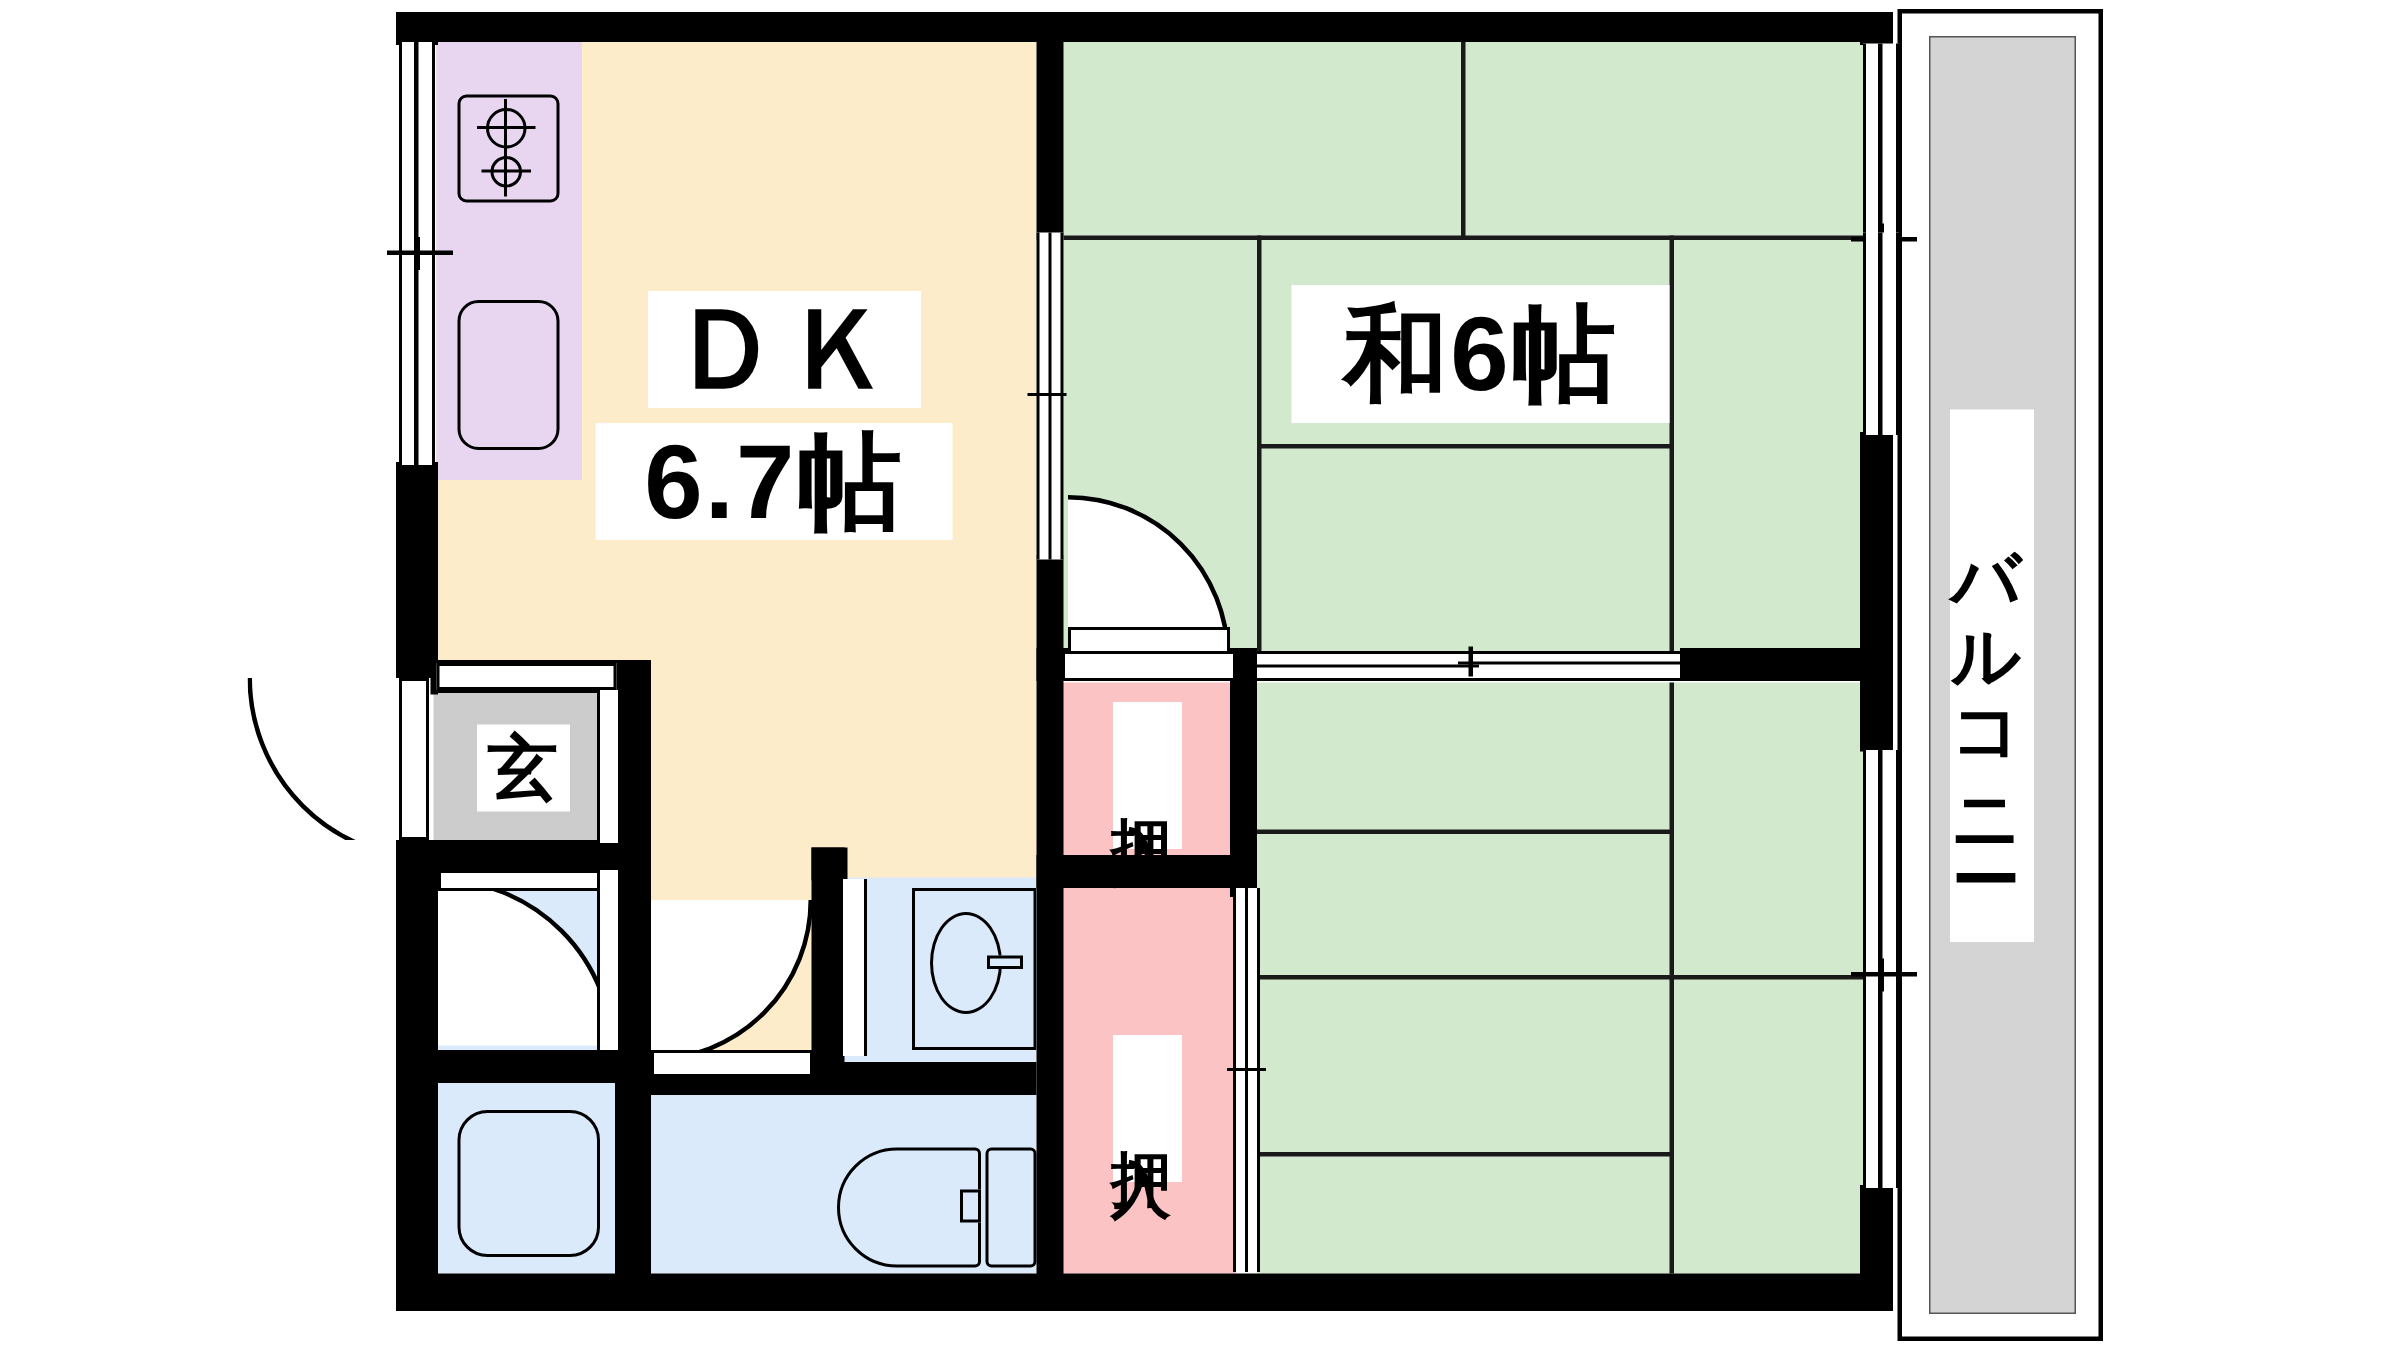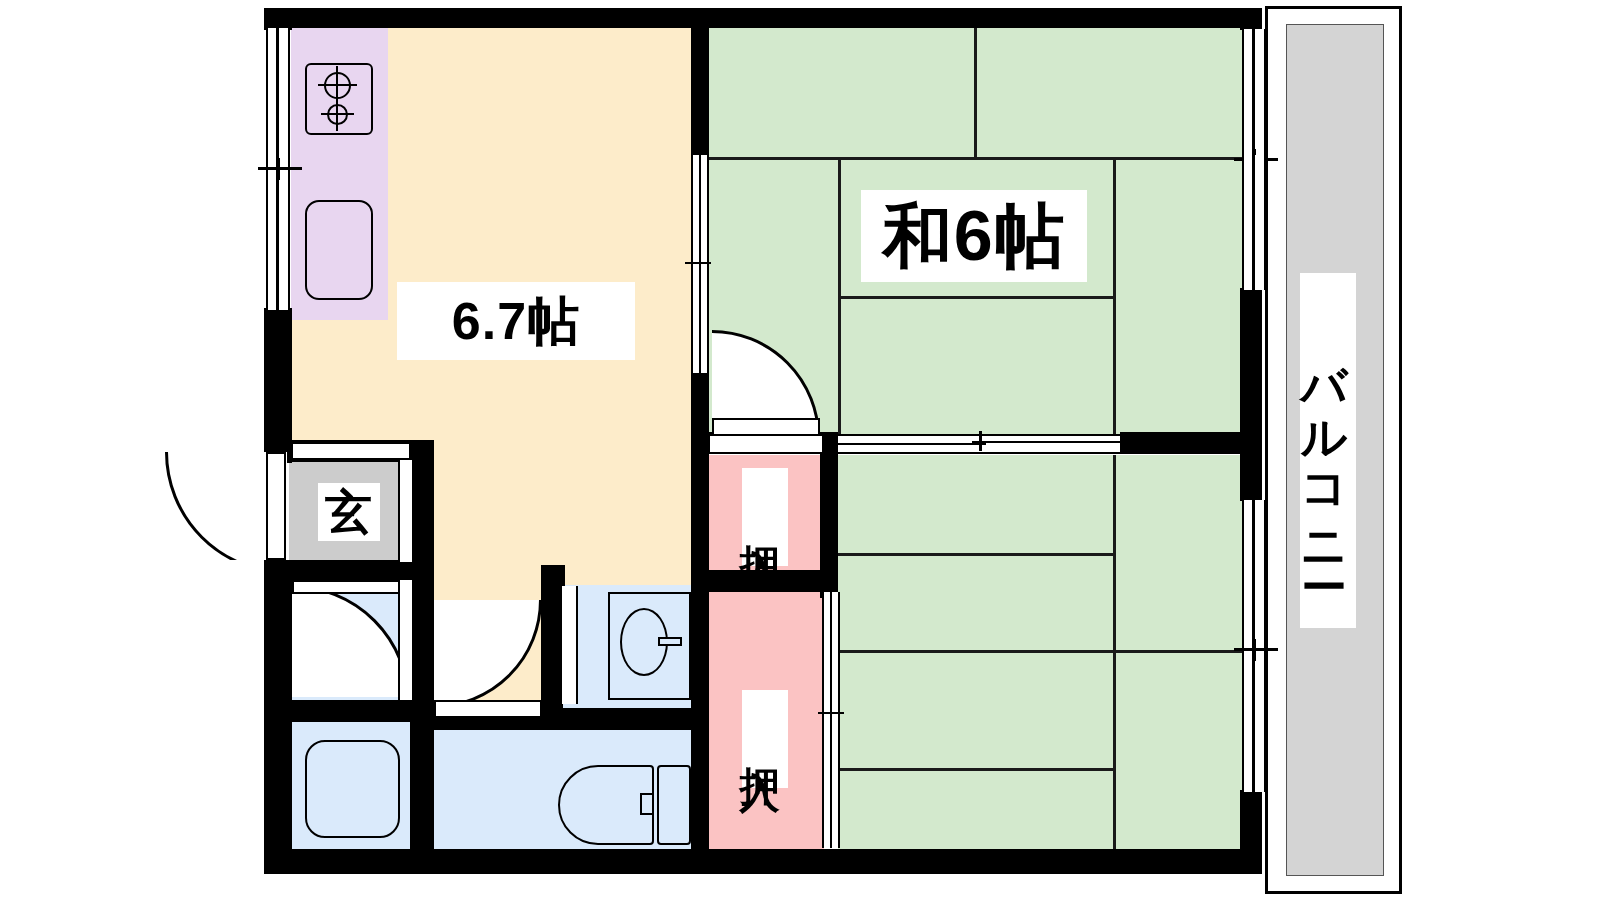"ＤＫ" div.label { html: none -> <div>ＤＫ</div> }
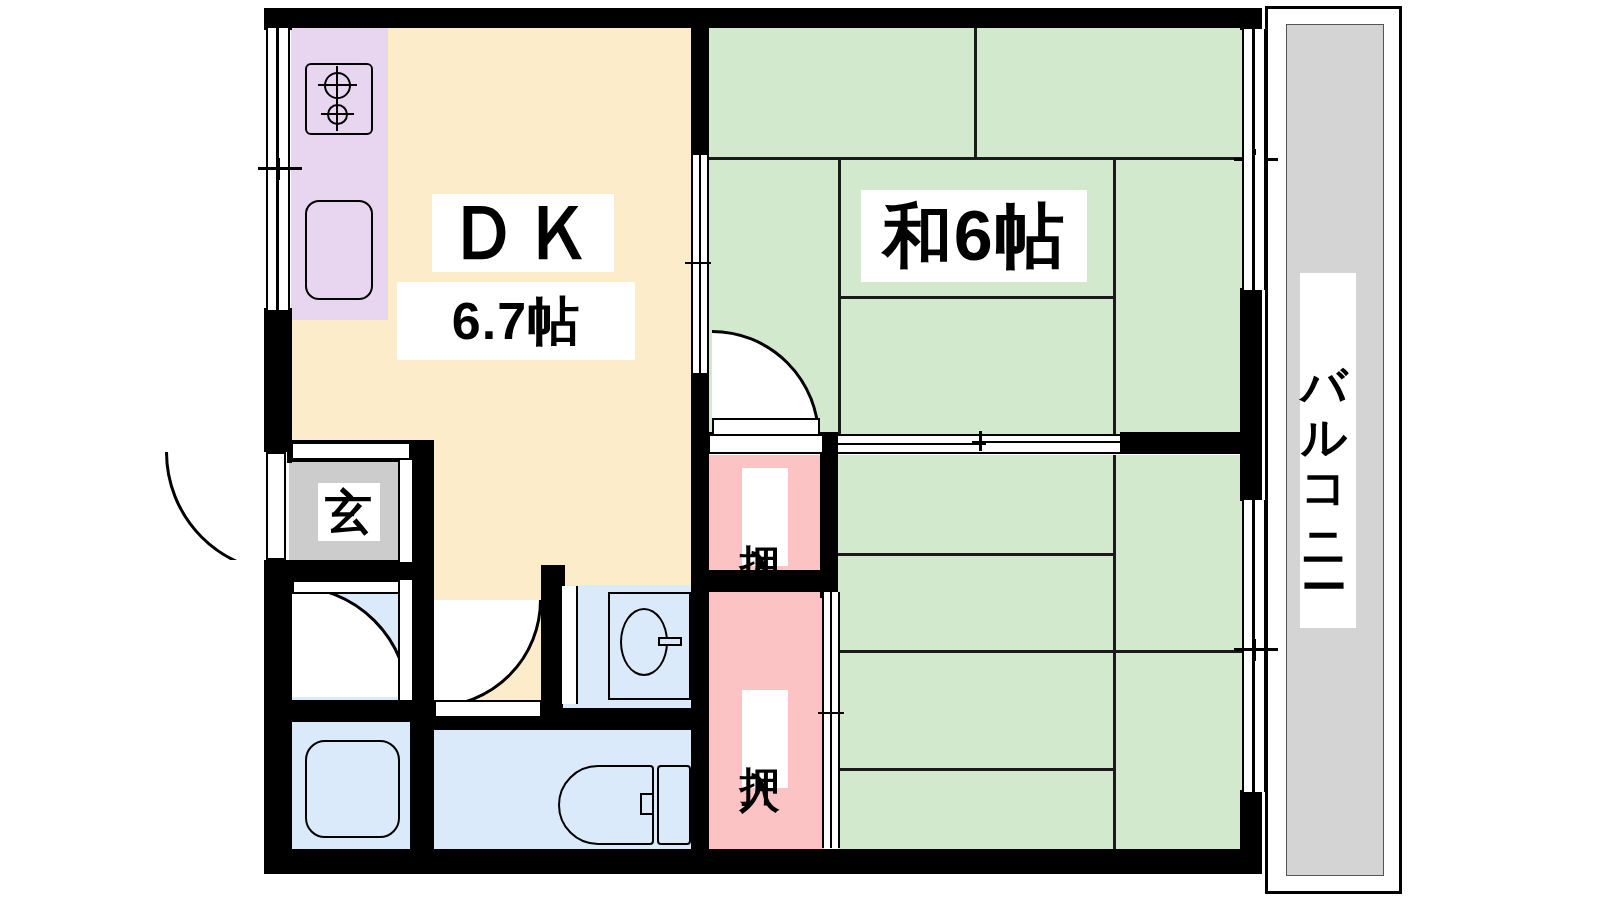"和6帖" div.label { width: 226px -> 252px }
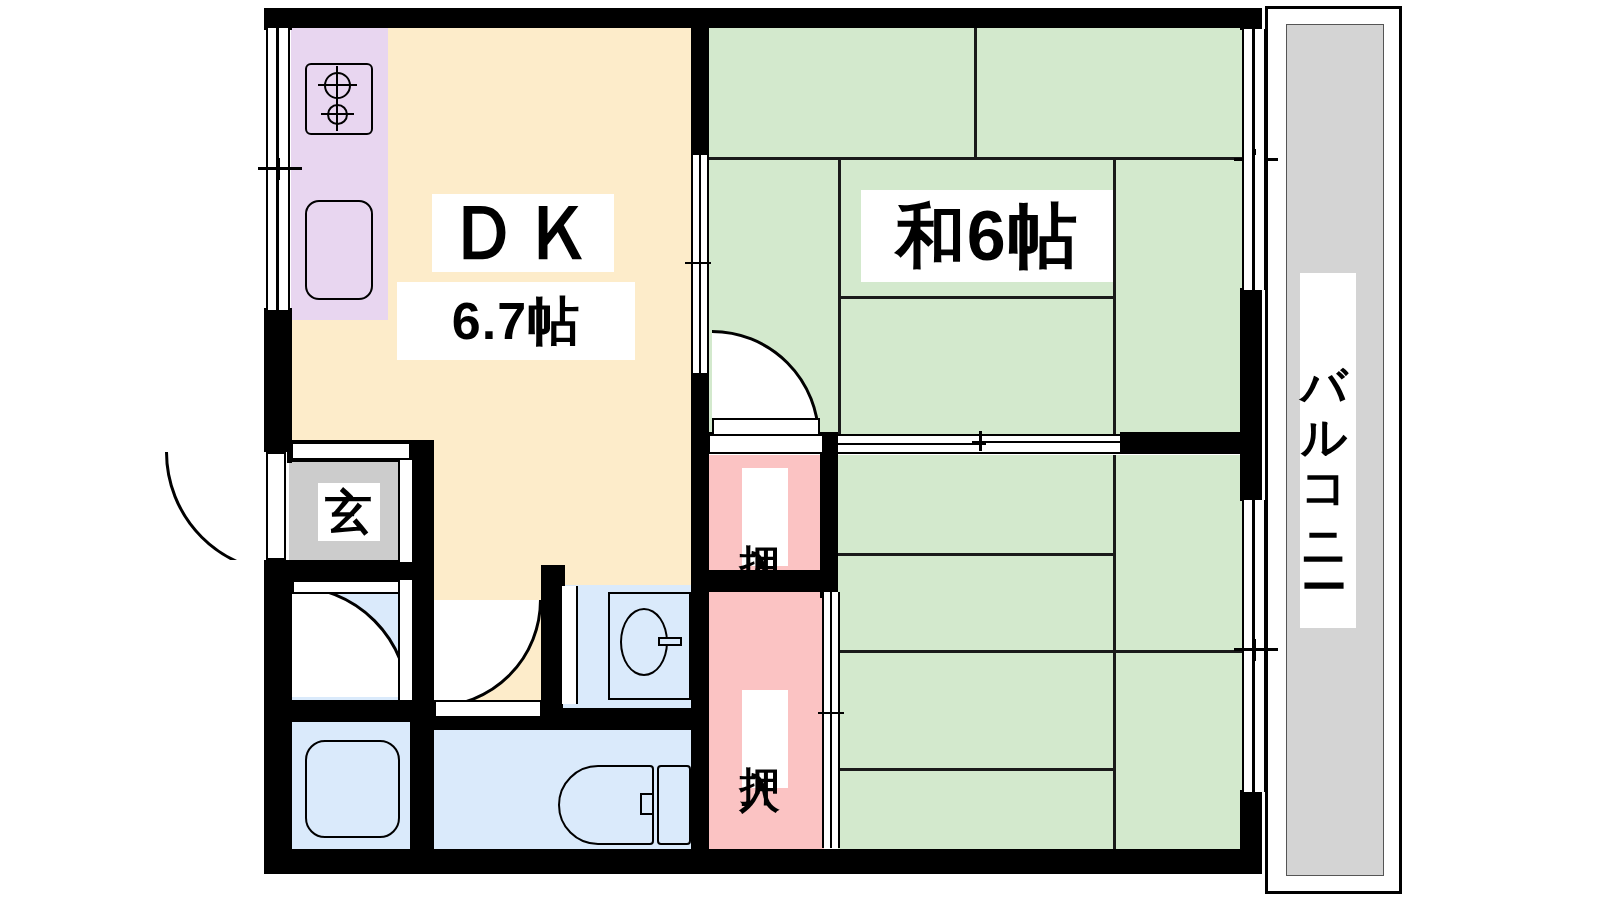"6.7帖" div.label { font-size: 52px -> 70px }
